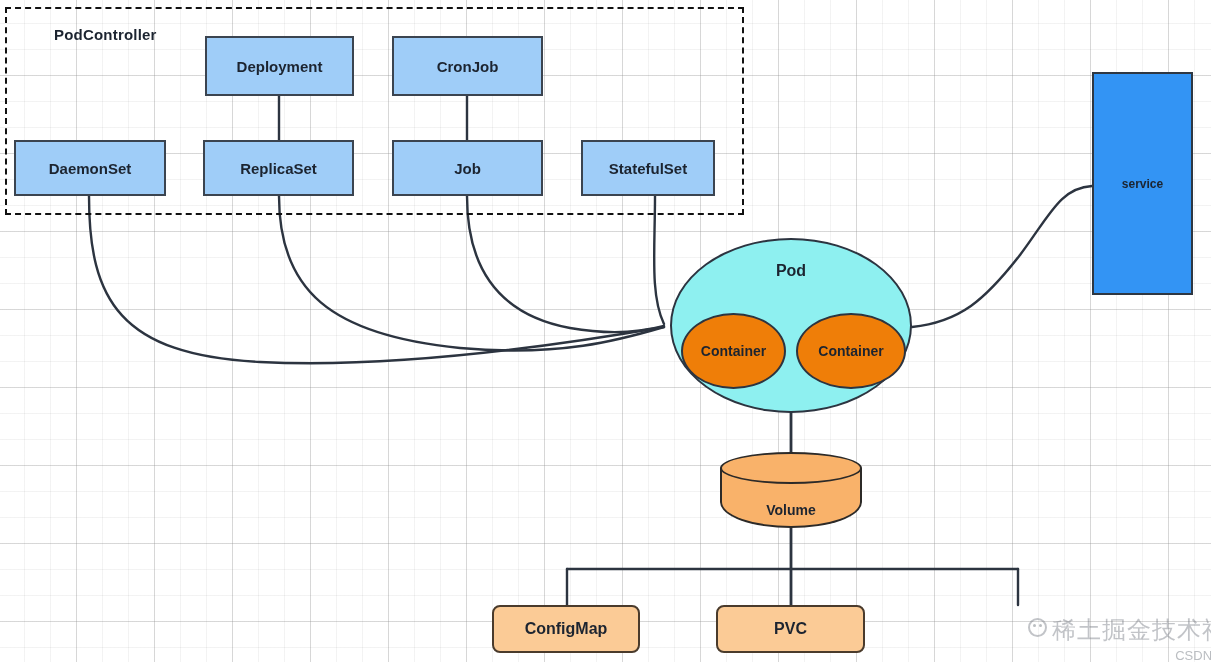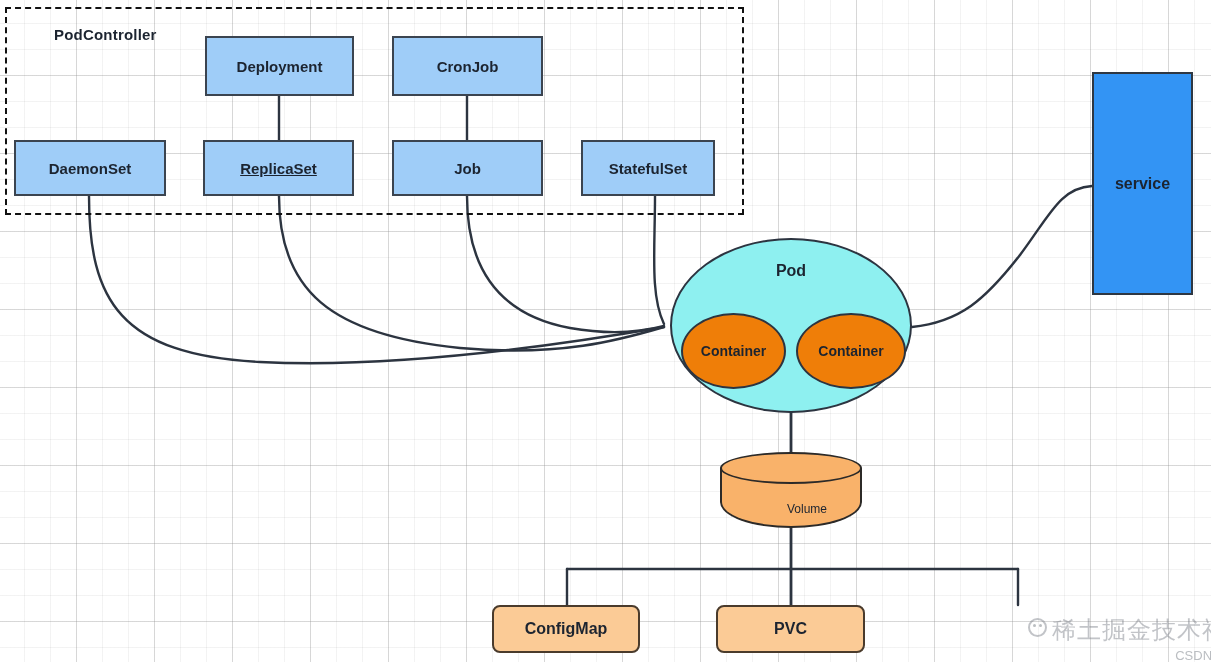"ReplicaSet" div.node { text-decoration: underline -> none }
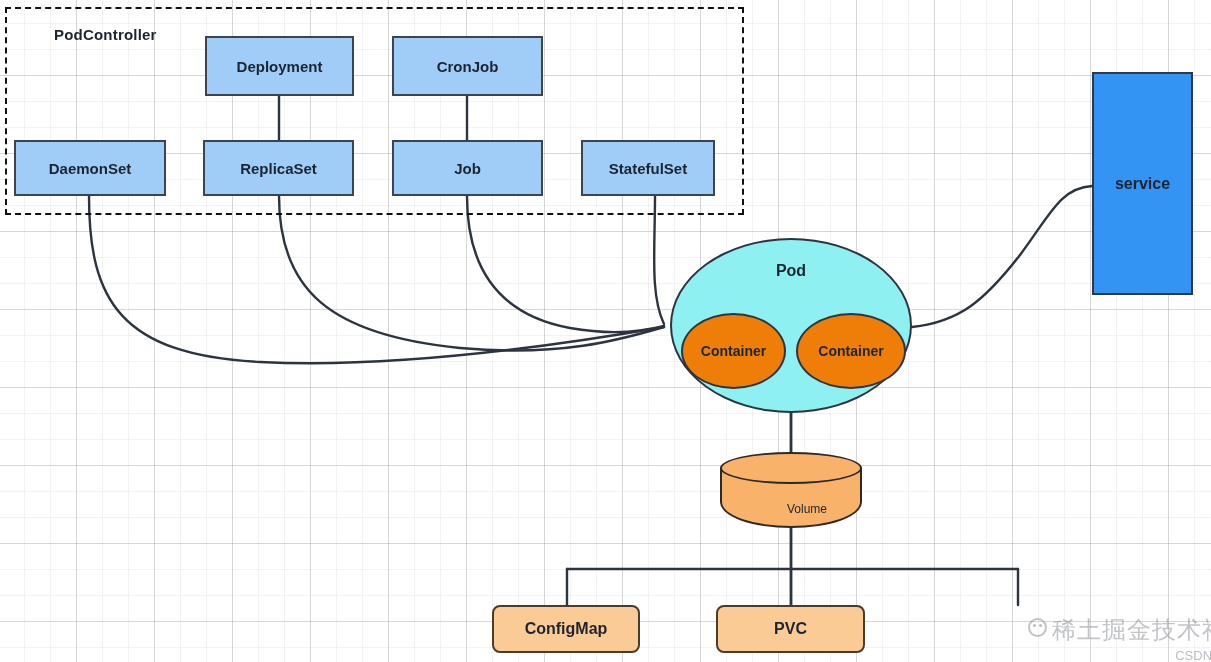"service" .box-service { font-size: 16px -> 12px }
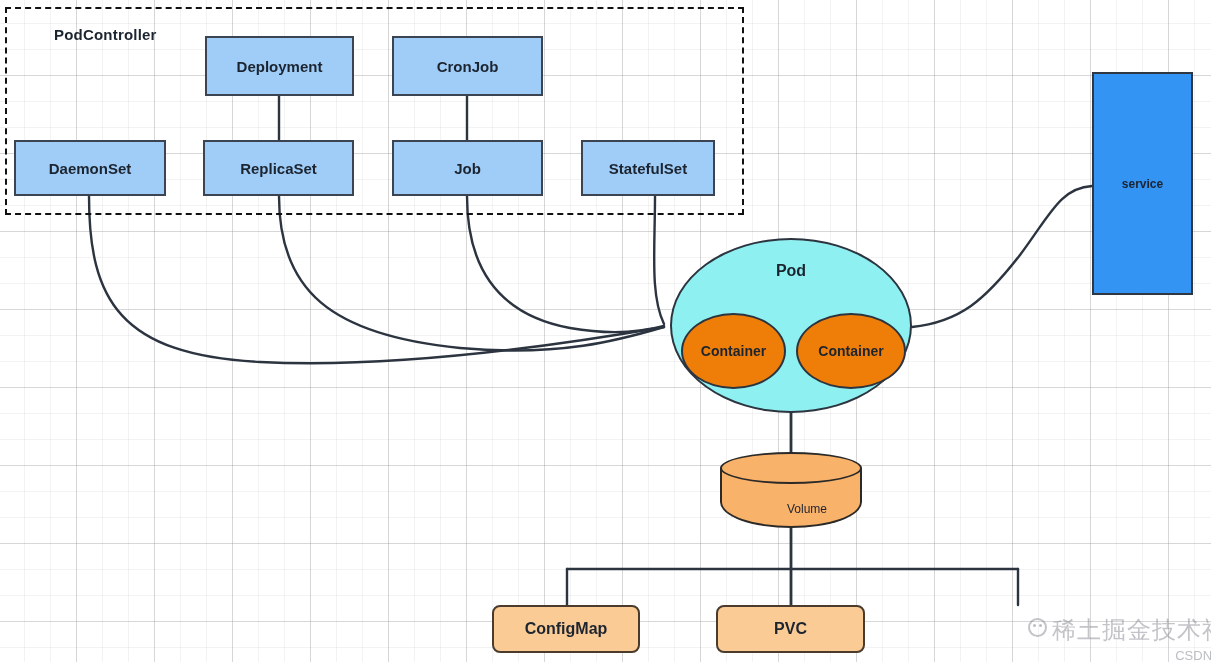"Volume" .cyl-label { font-size: 12px -> 14px; font-weight: normal -> bold; left: 16px -> 0 }
